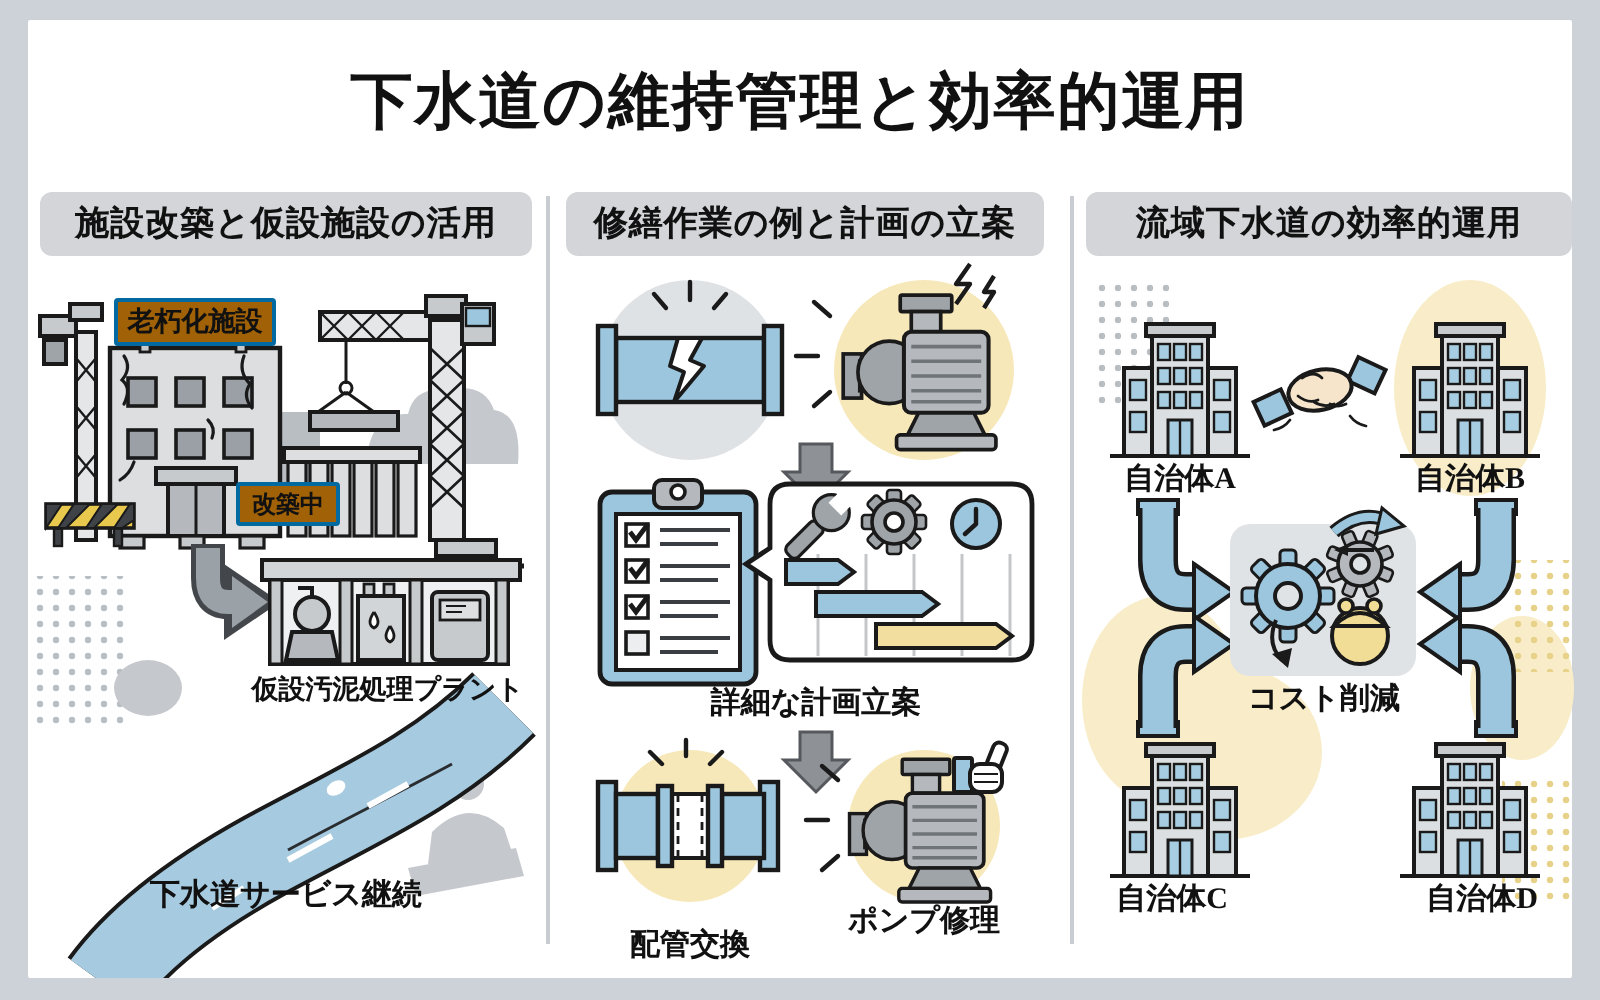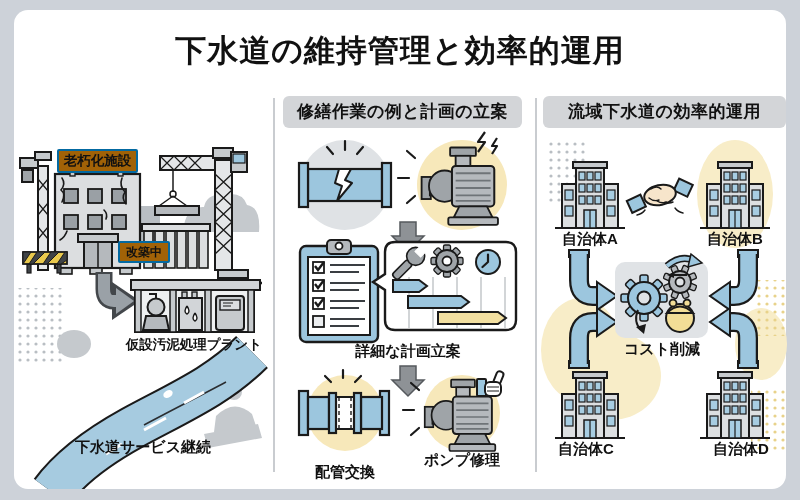"下水道の維持管理と効率的運用" .card { border-radius: 14px -> 1px; font-family: none -> Liberation Serif, serif }
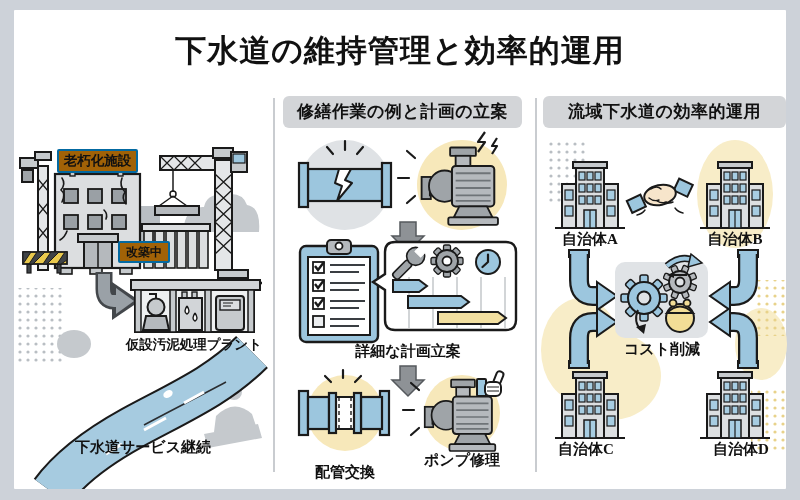"施設改築と仮設施設の活用" div.panel-header { html: none -> <div>施設改築と仮設施設の活用</div> }
